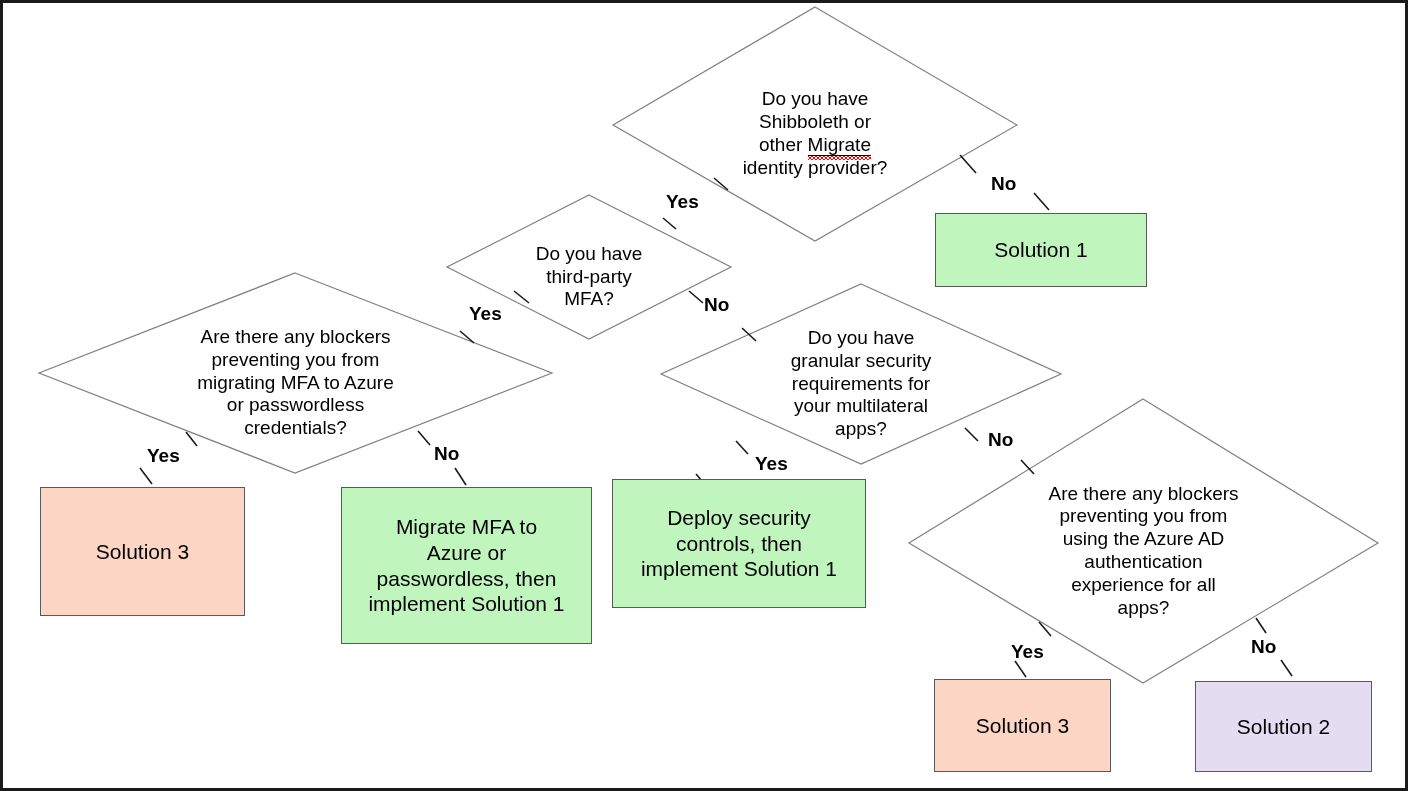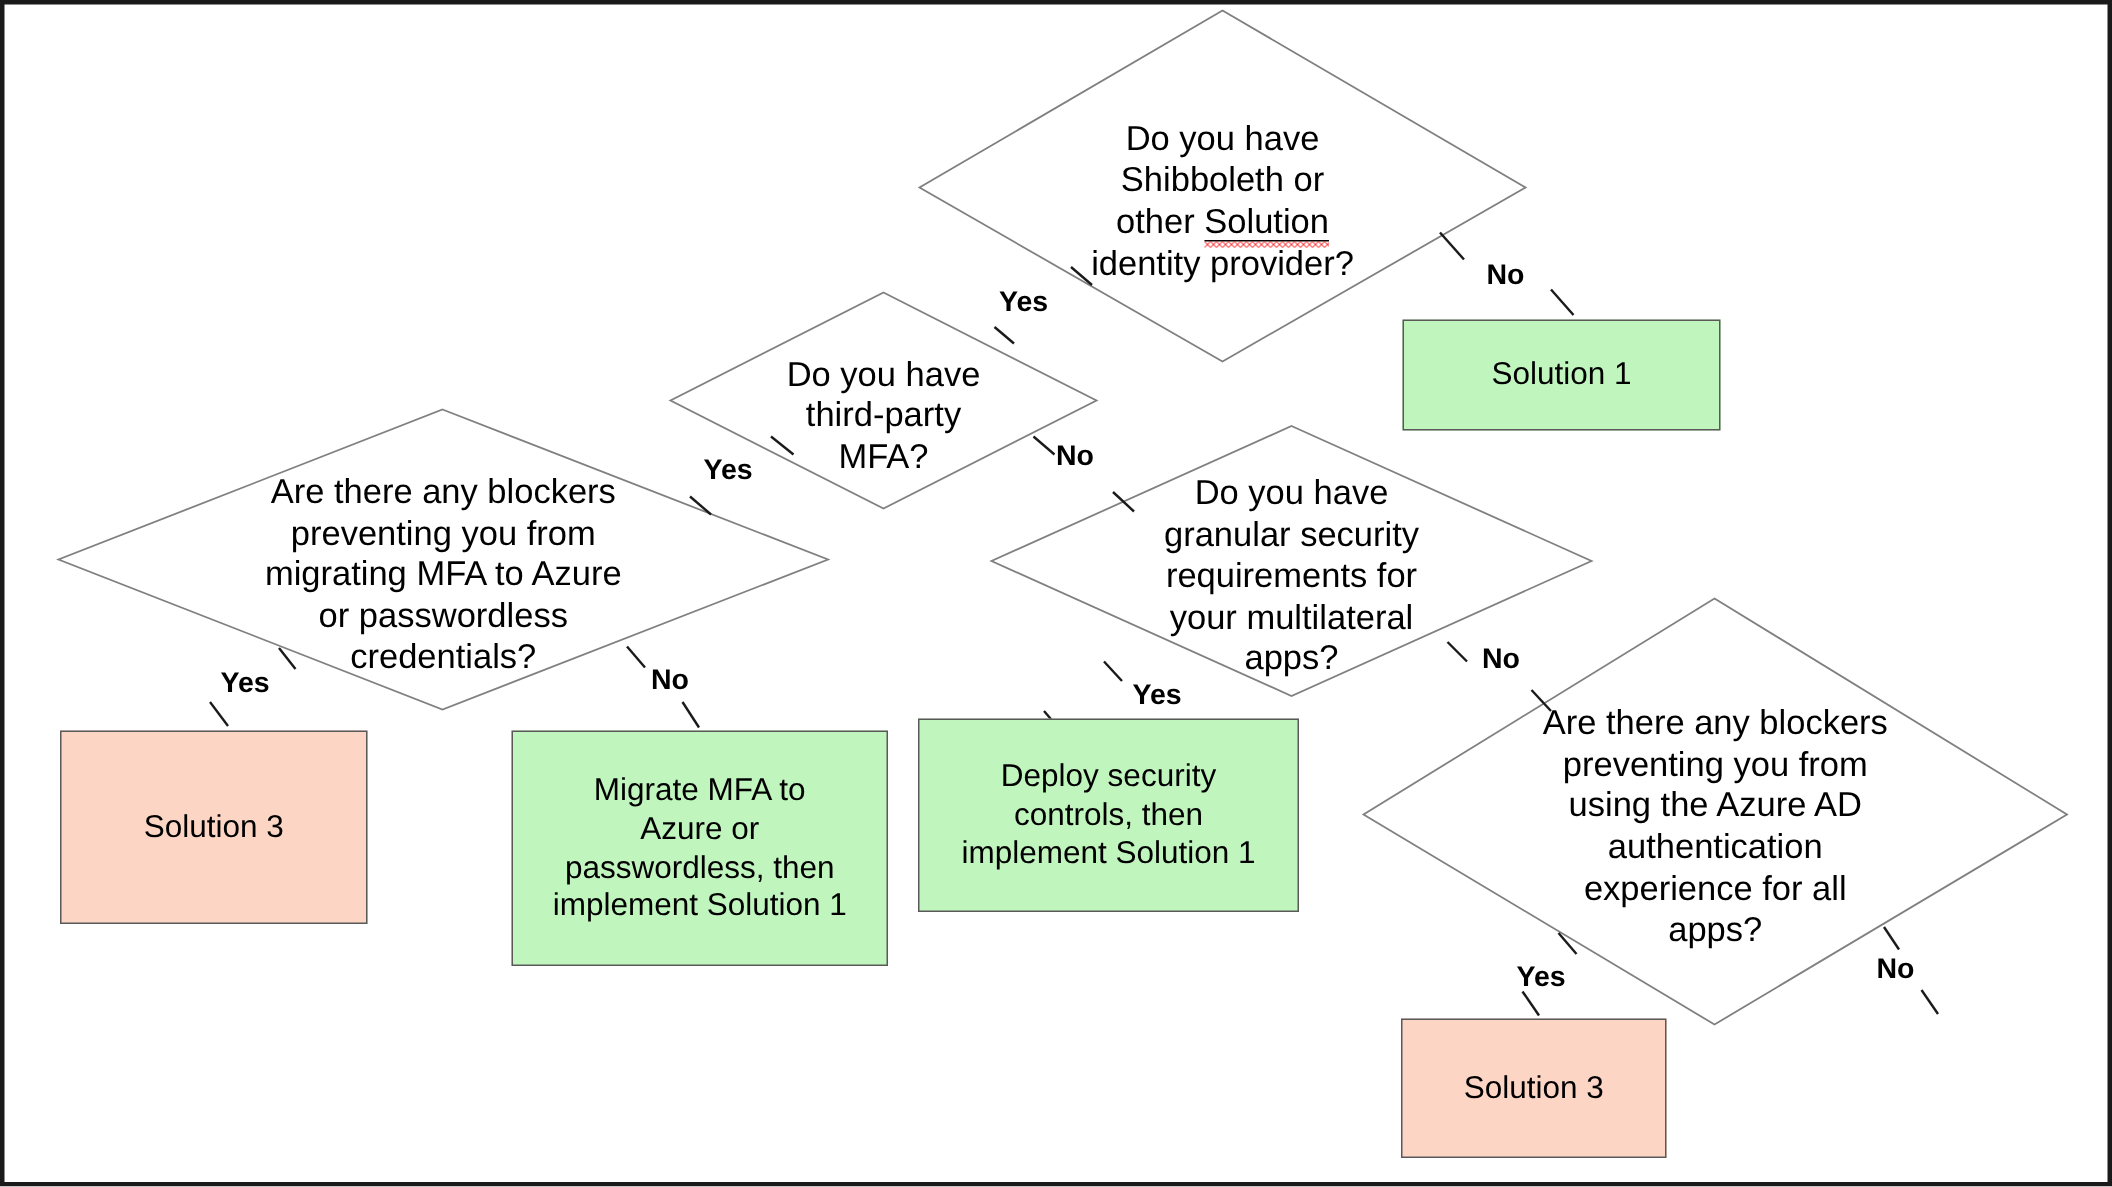"Do you have" .diamond .dtext { font-size: 23px -> 19px }
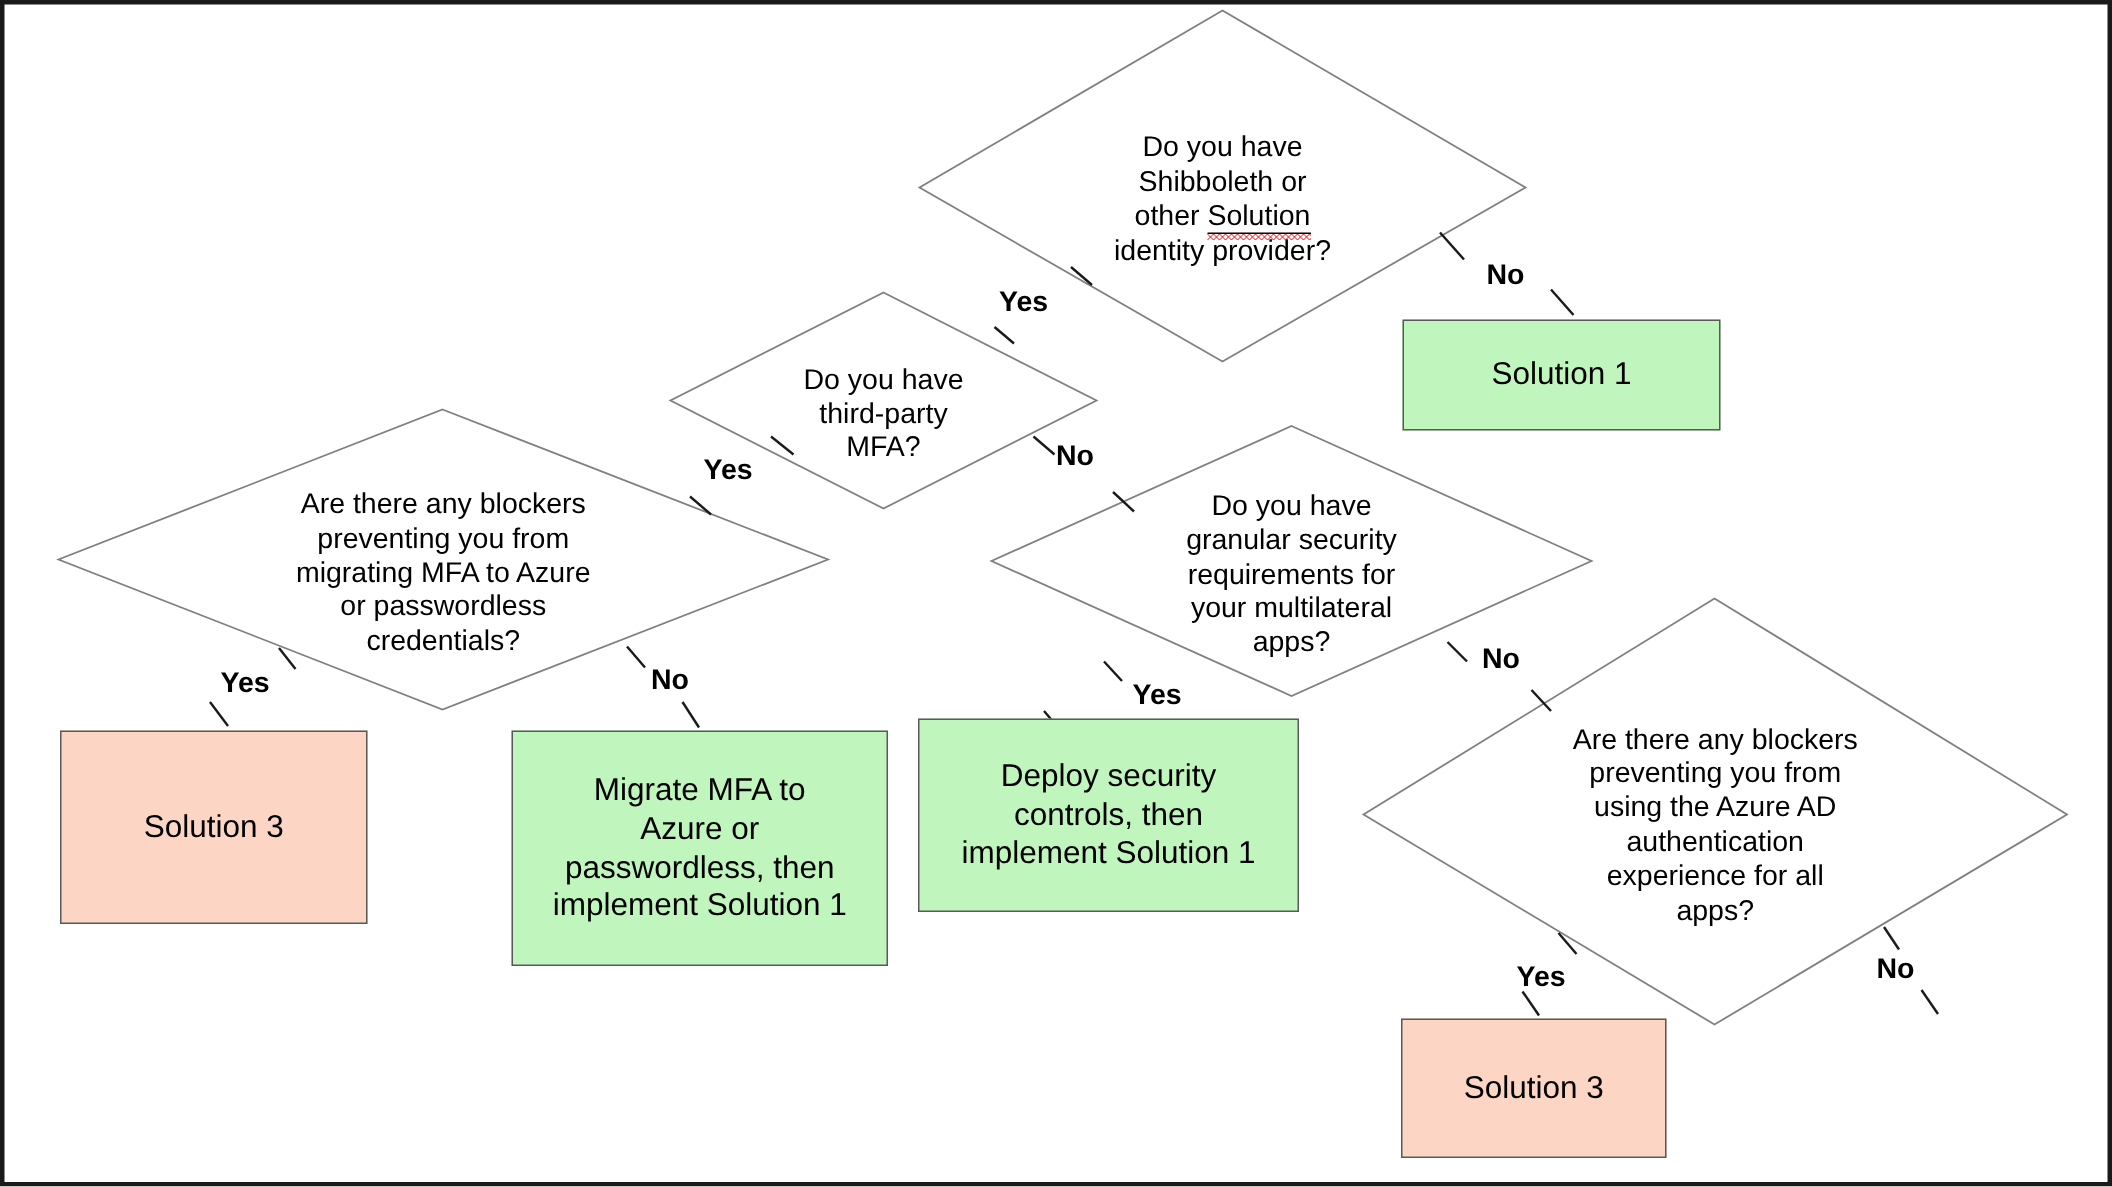"Solution" span.spell { text: Solution -> Migrate }
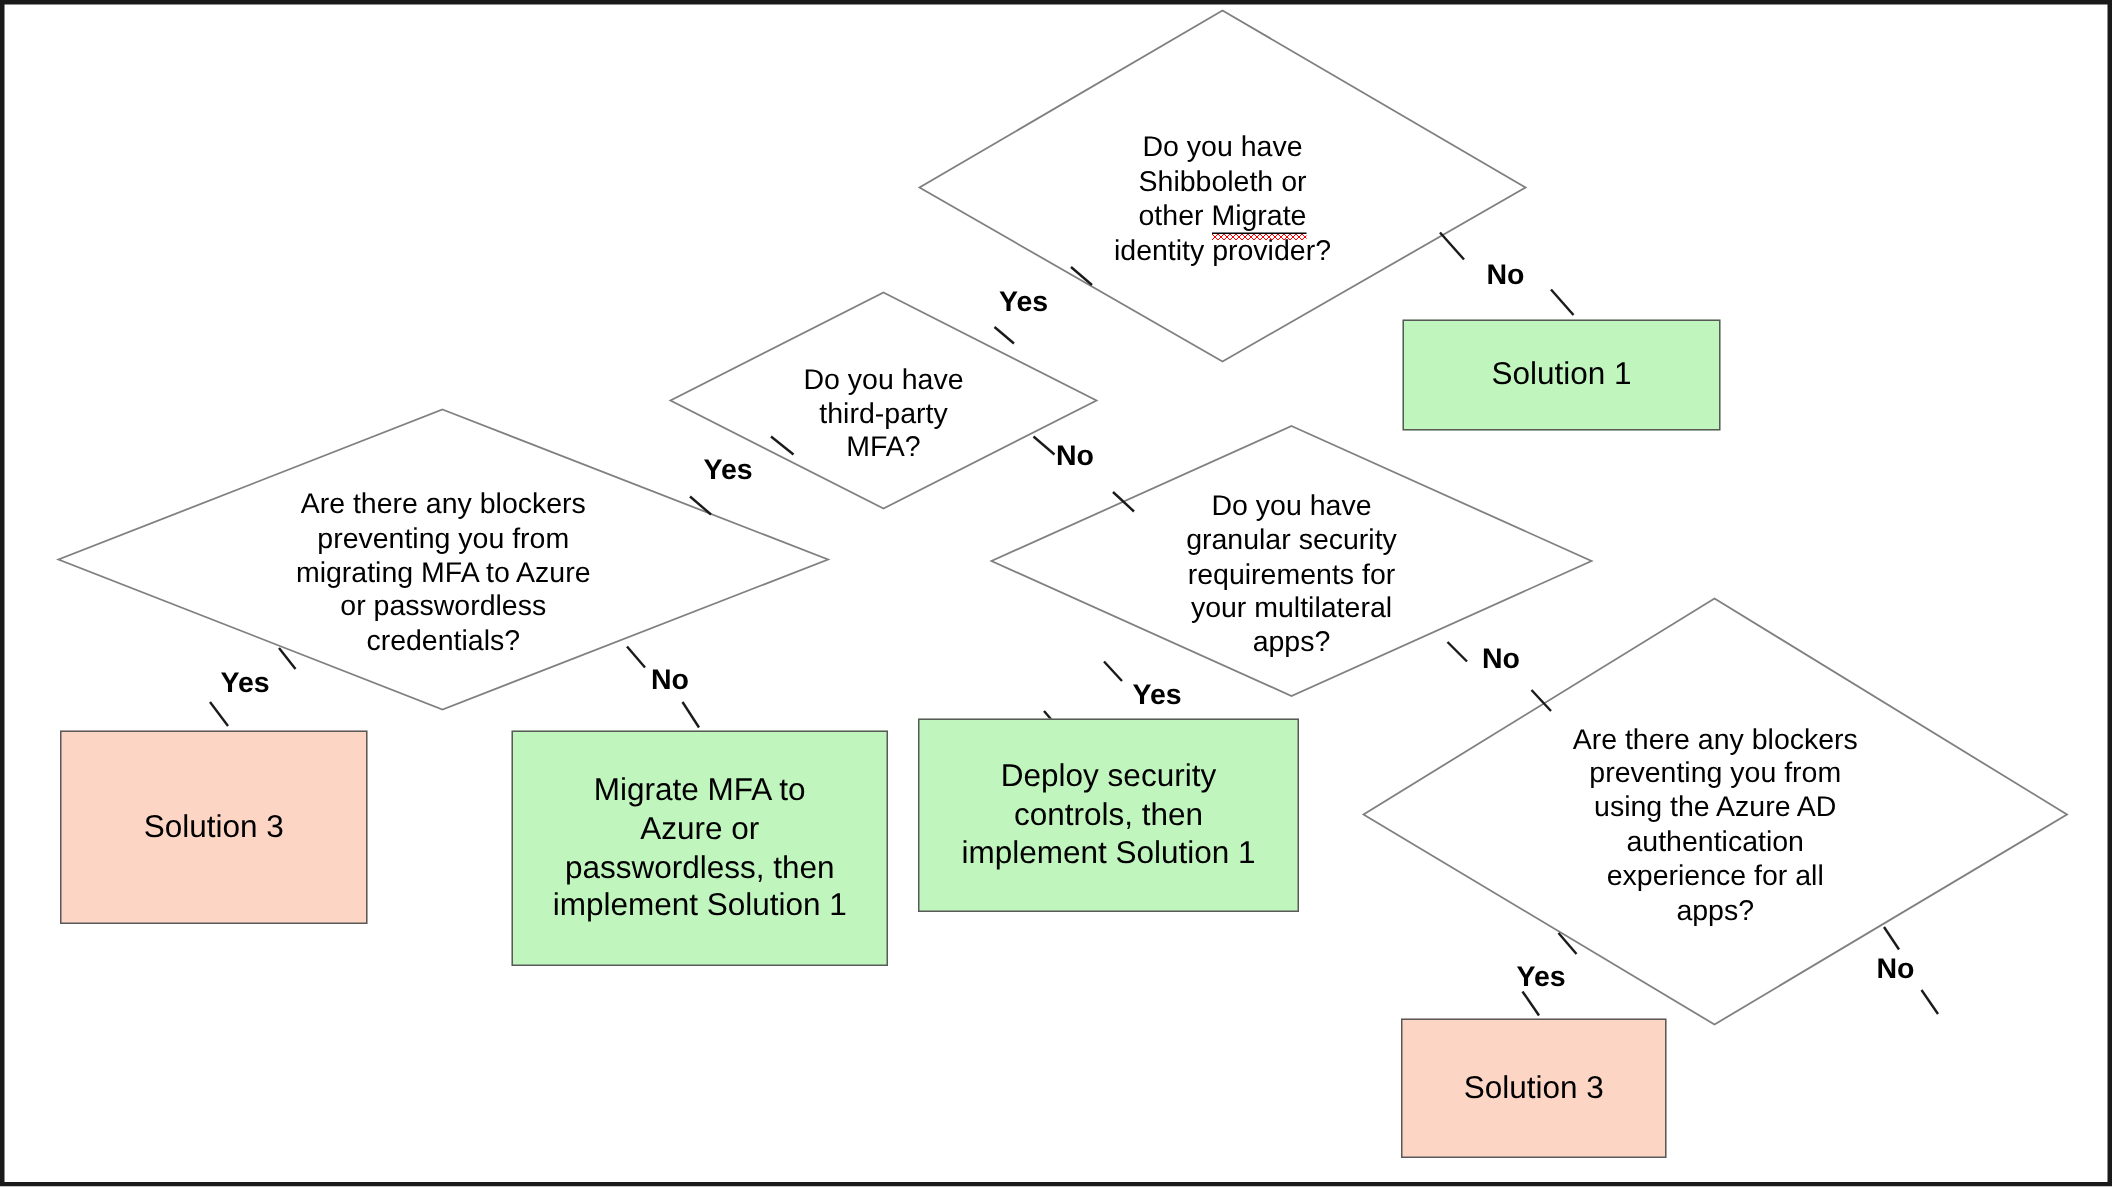"Solution 2" div.box { html: none -> <div>Solution 2</div> }
